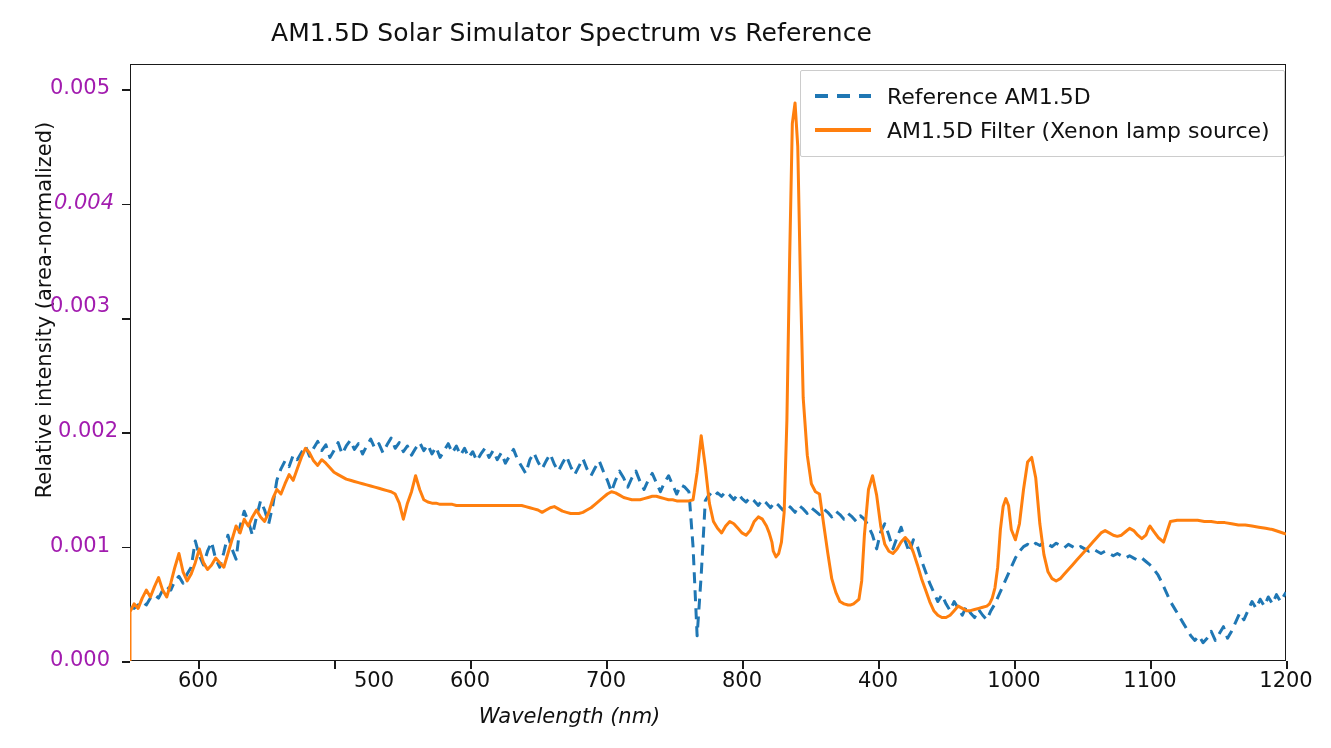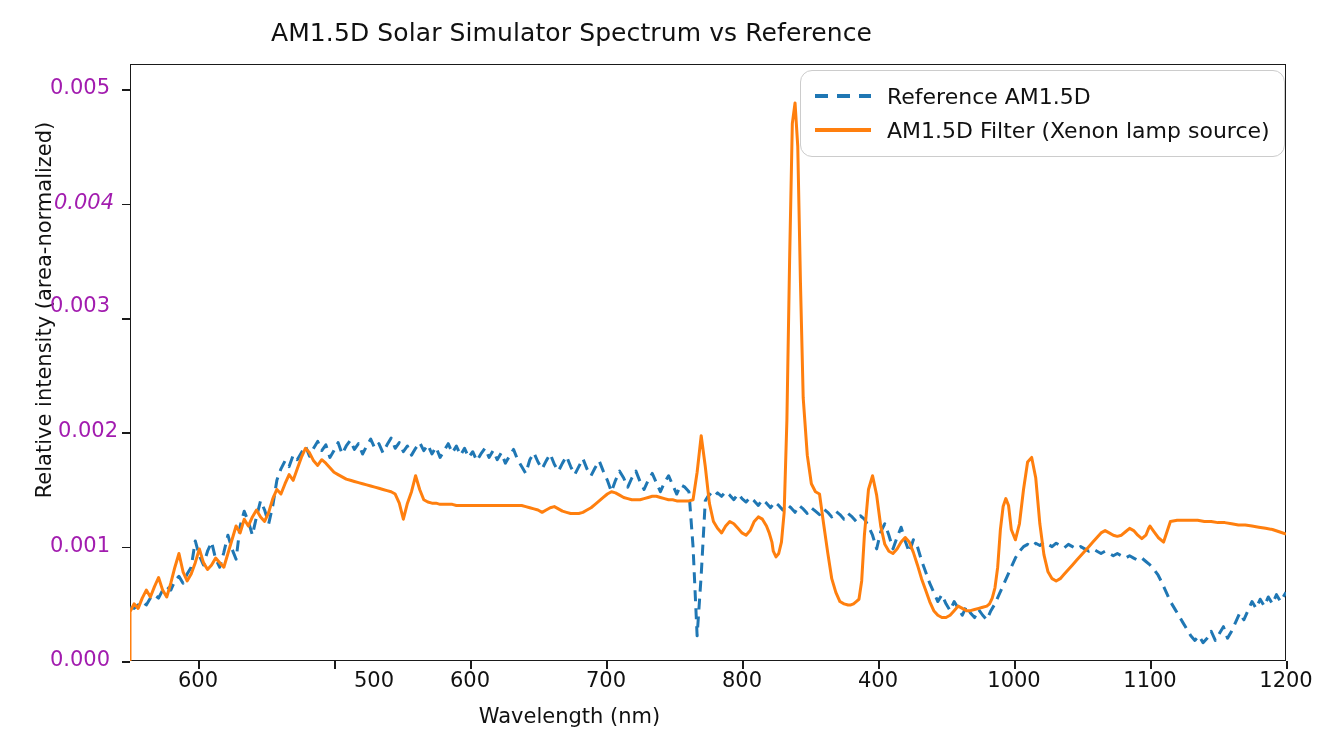"Reference AM1.5D" #legend { border-radius: 12px -> 2px }
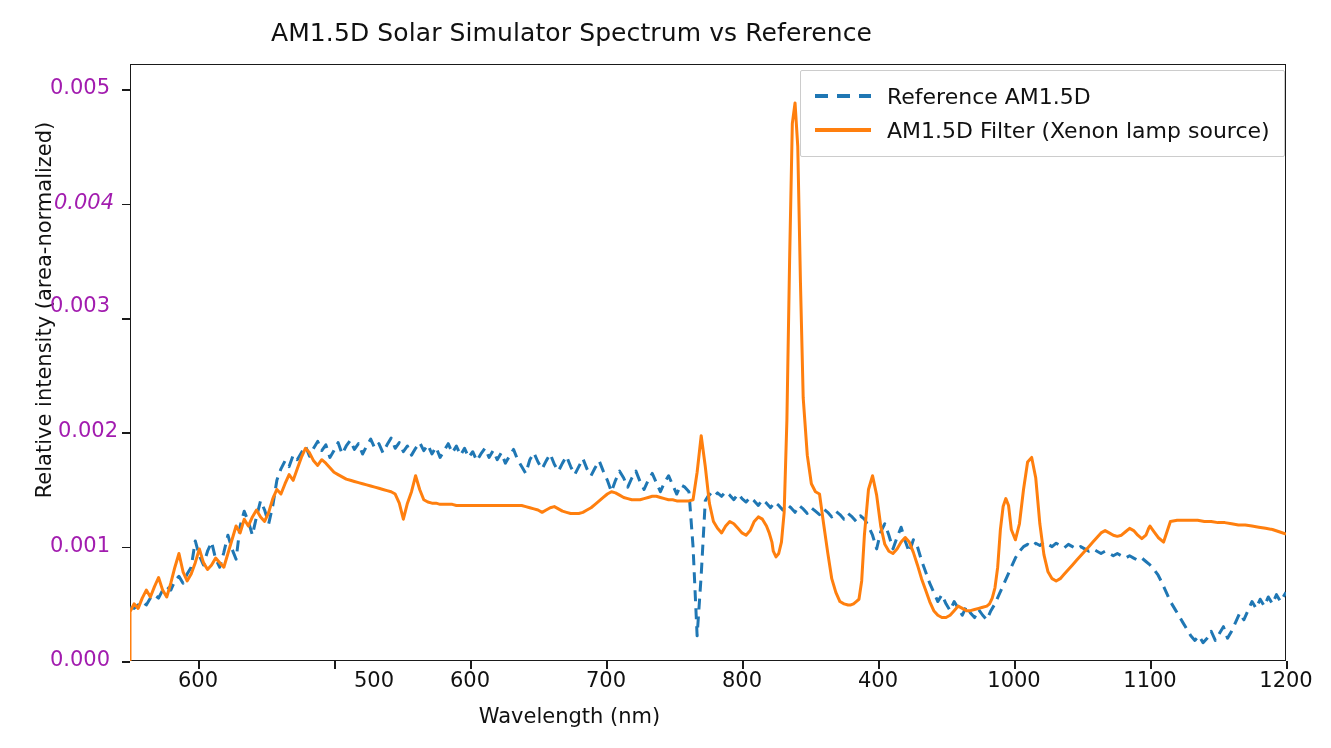"Wavelength (nm)" #xlabel { font-style: none -> italic }
